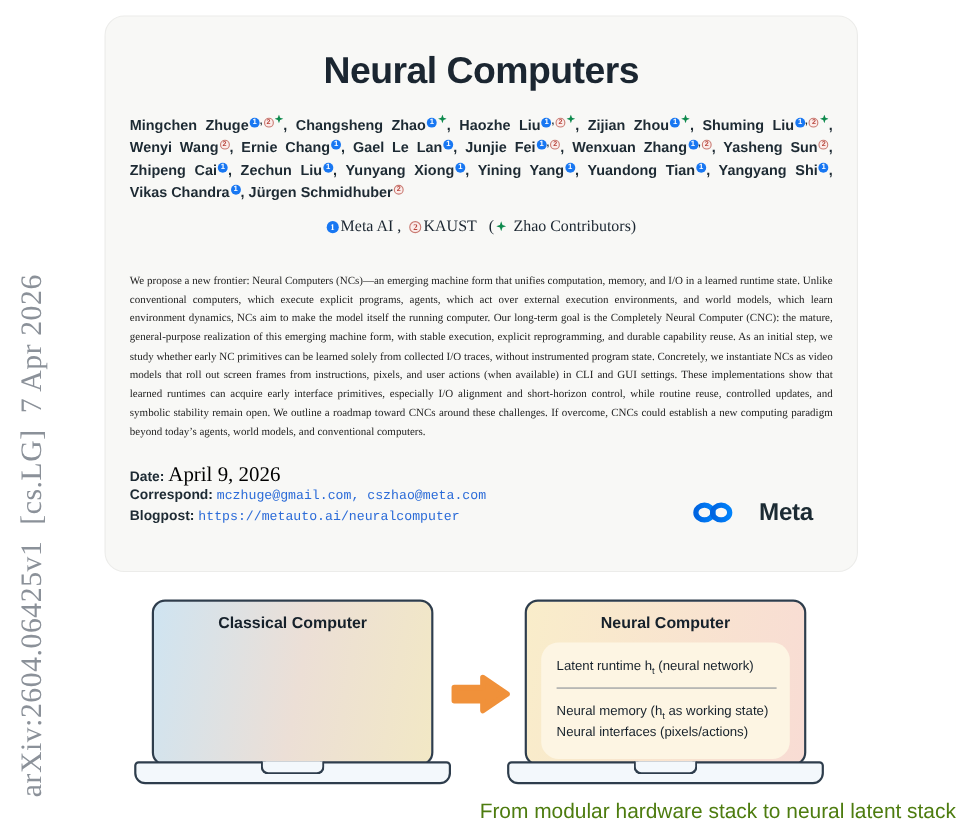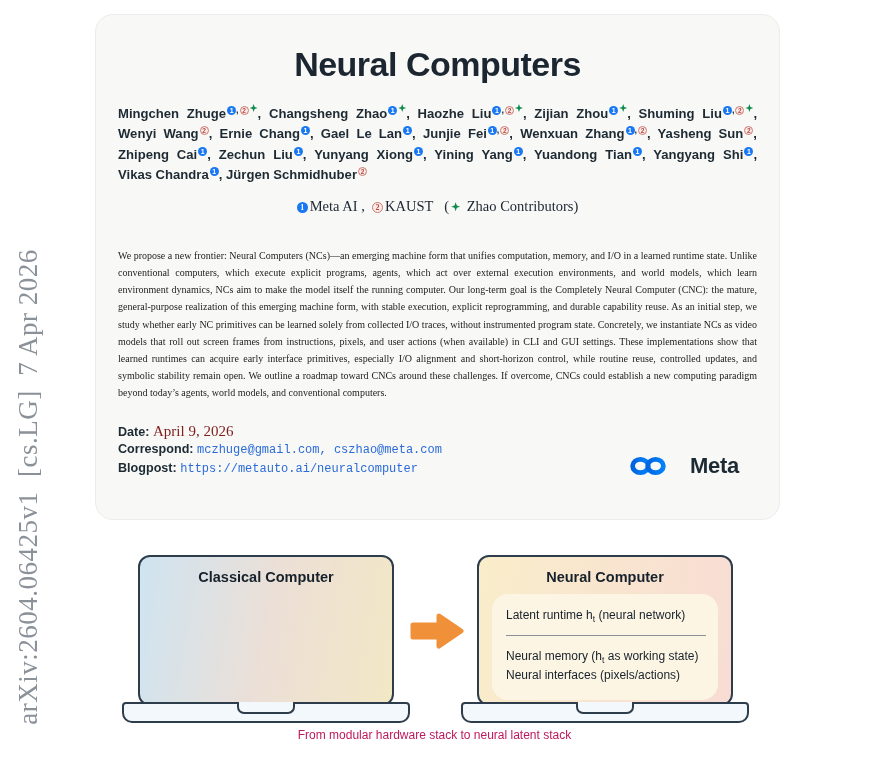"April 9, 2026" .meta-date { color: #7f1d1d -> #000000; font-size: 15px -> 19px }
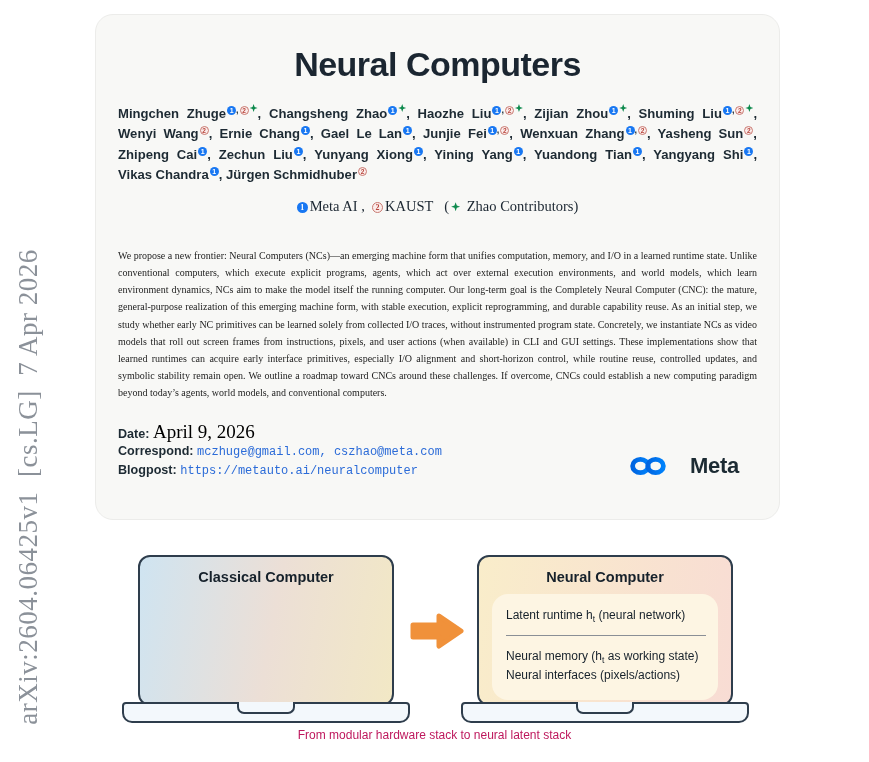"Classical Computer" .laptop { margin-top: 10px -> none }
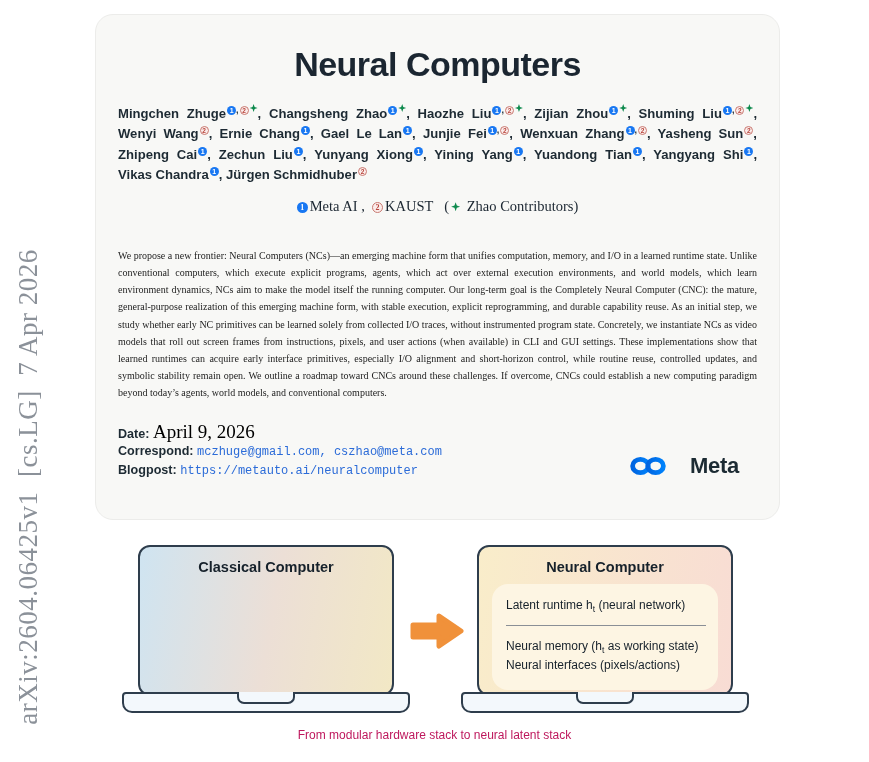"From modular hardware stack to" .fig-caption { color: #be185d -> #4d7c0f; font-size: 12px -> 19px; text-align: center -> right }
